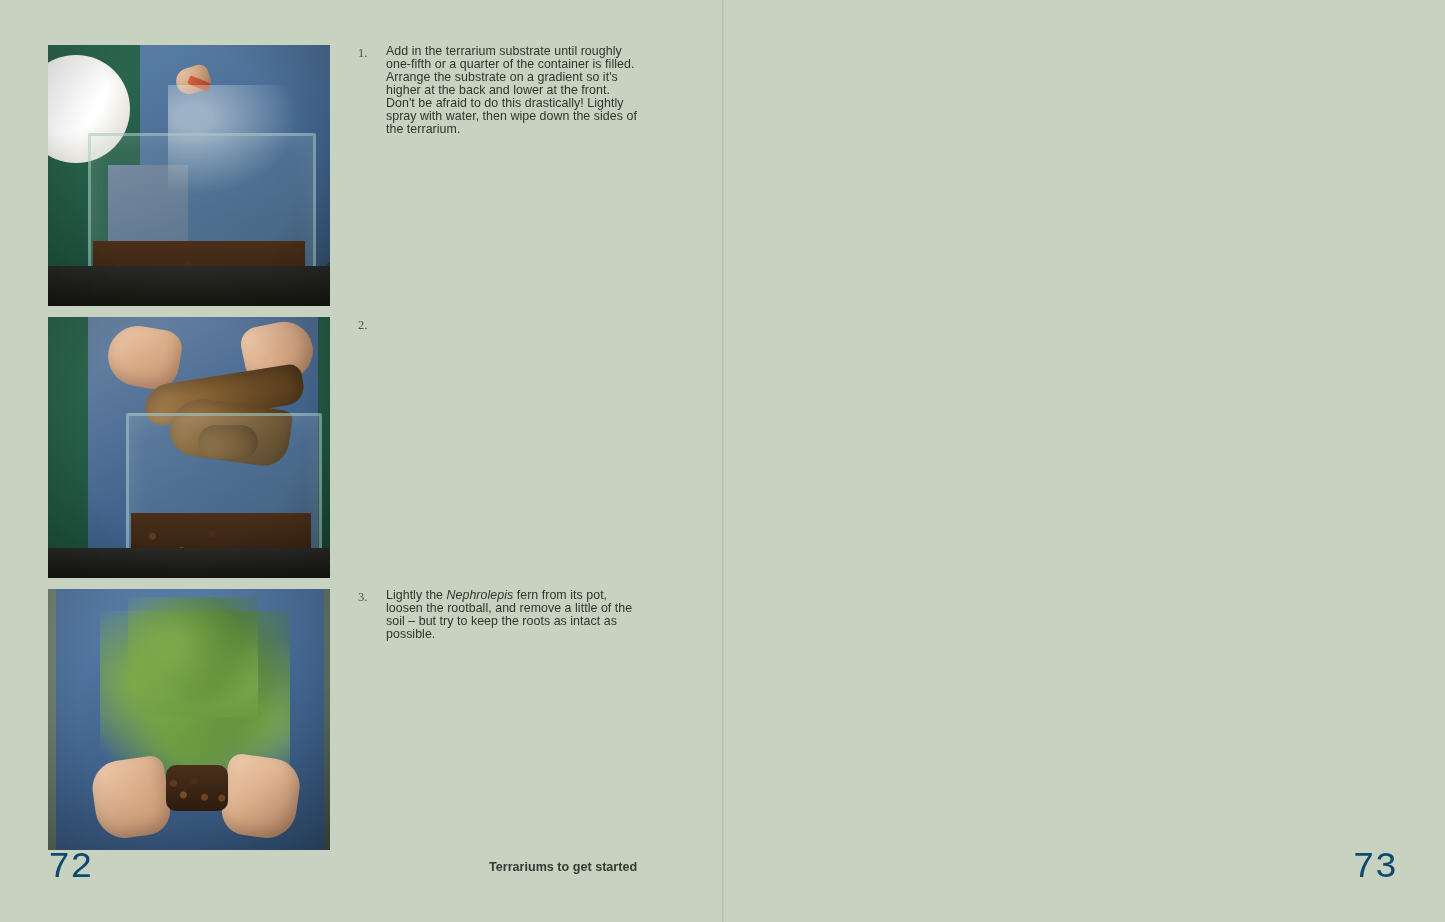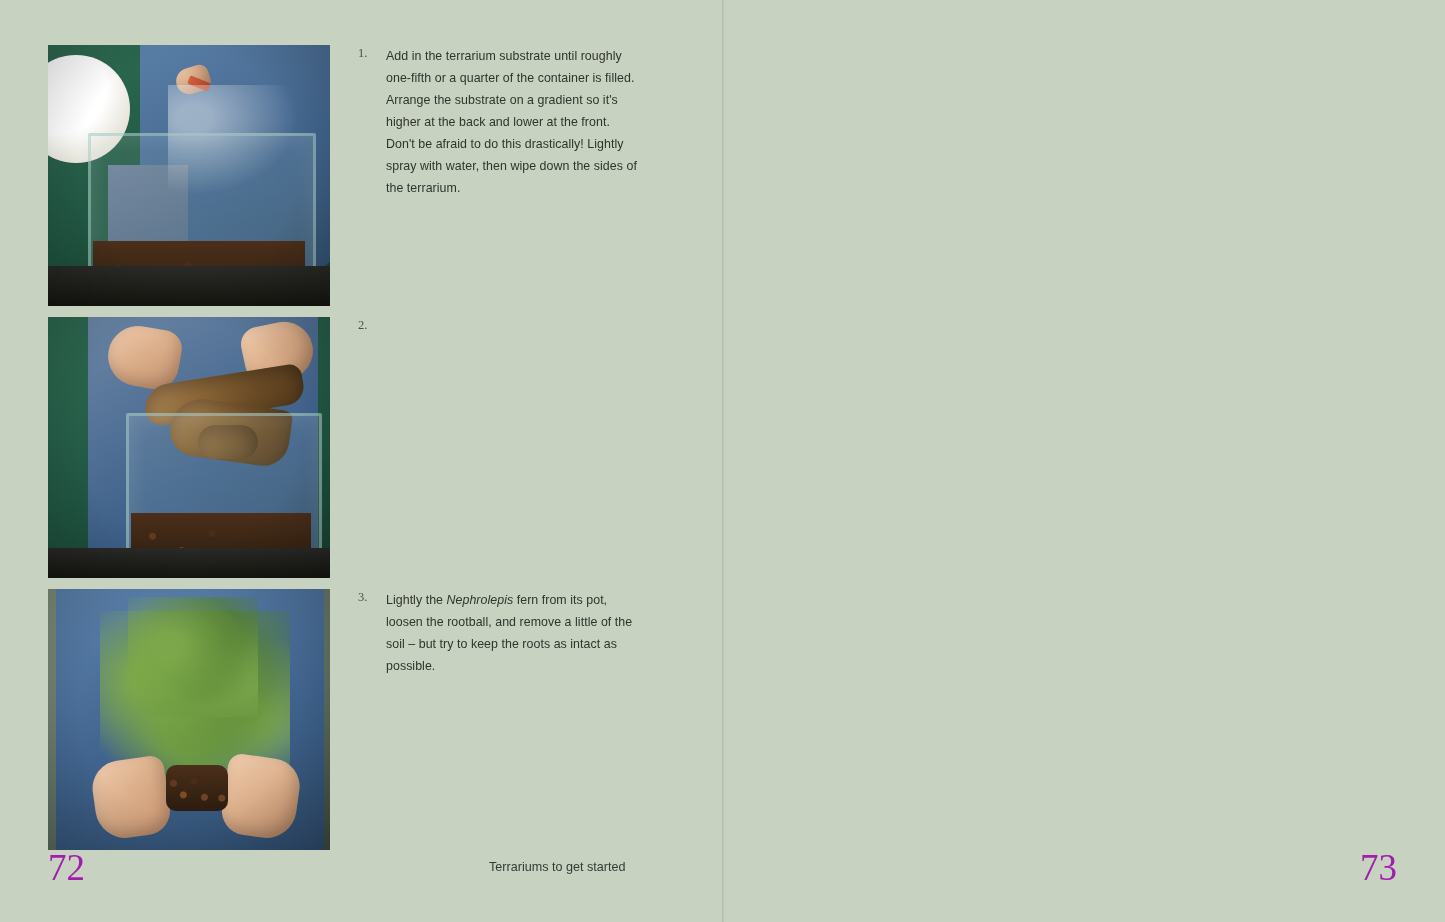"Add in the terrarium substrate" .step-text { line-height: 22px -> 13px }
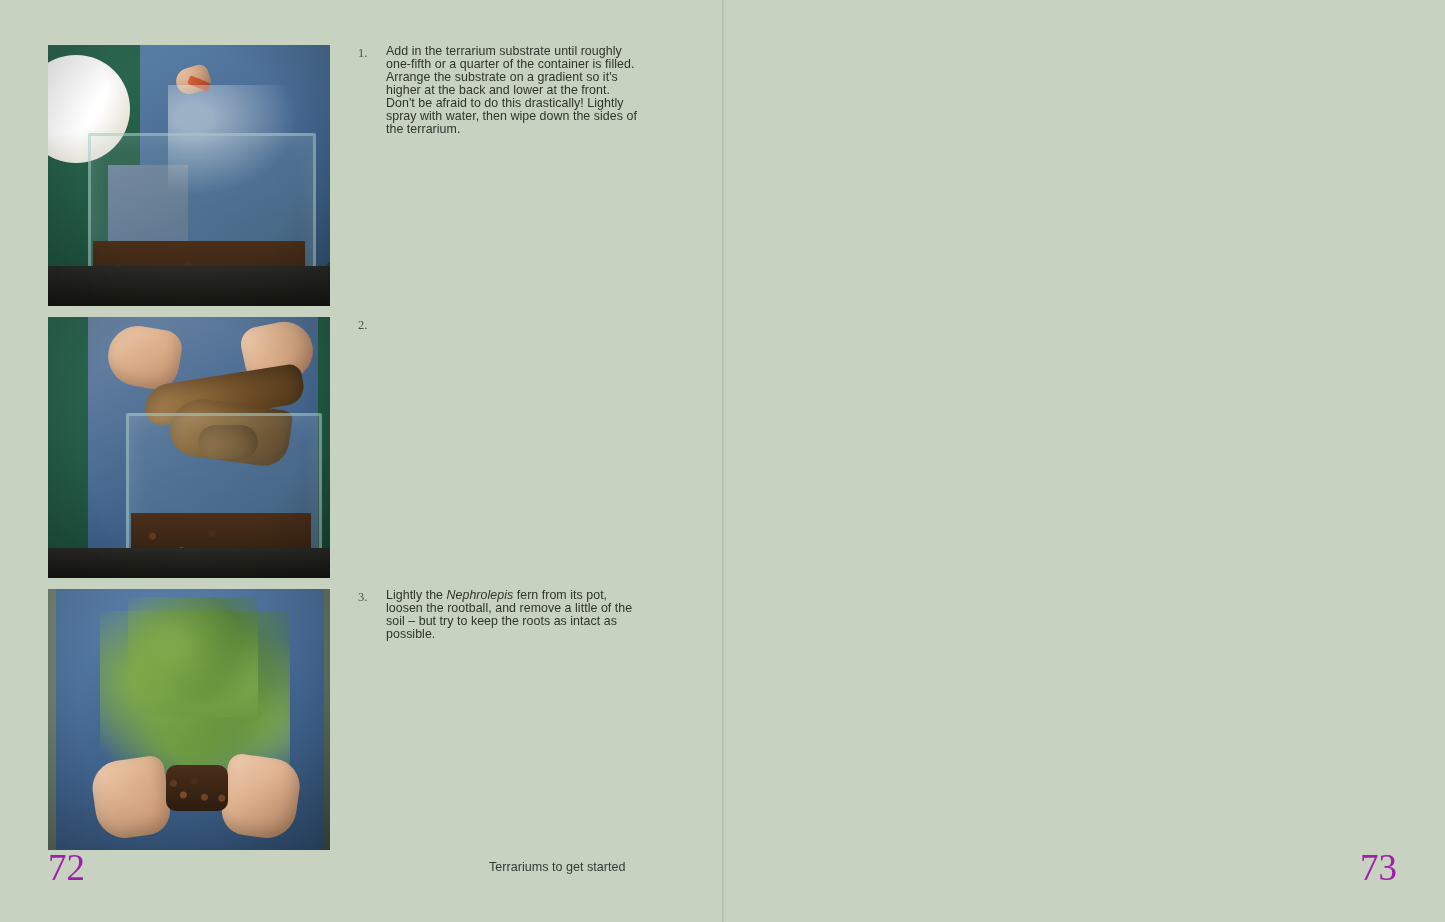"72" .folio { color: #a21caf -> #0c4a6e; font-family: Liberation Serif, serif -> Liberation Mono, monospace }
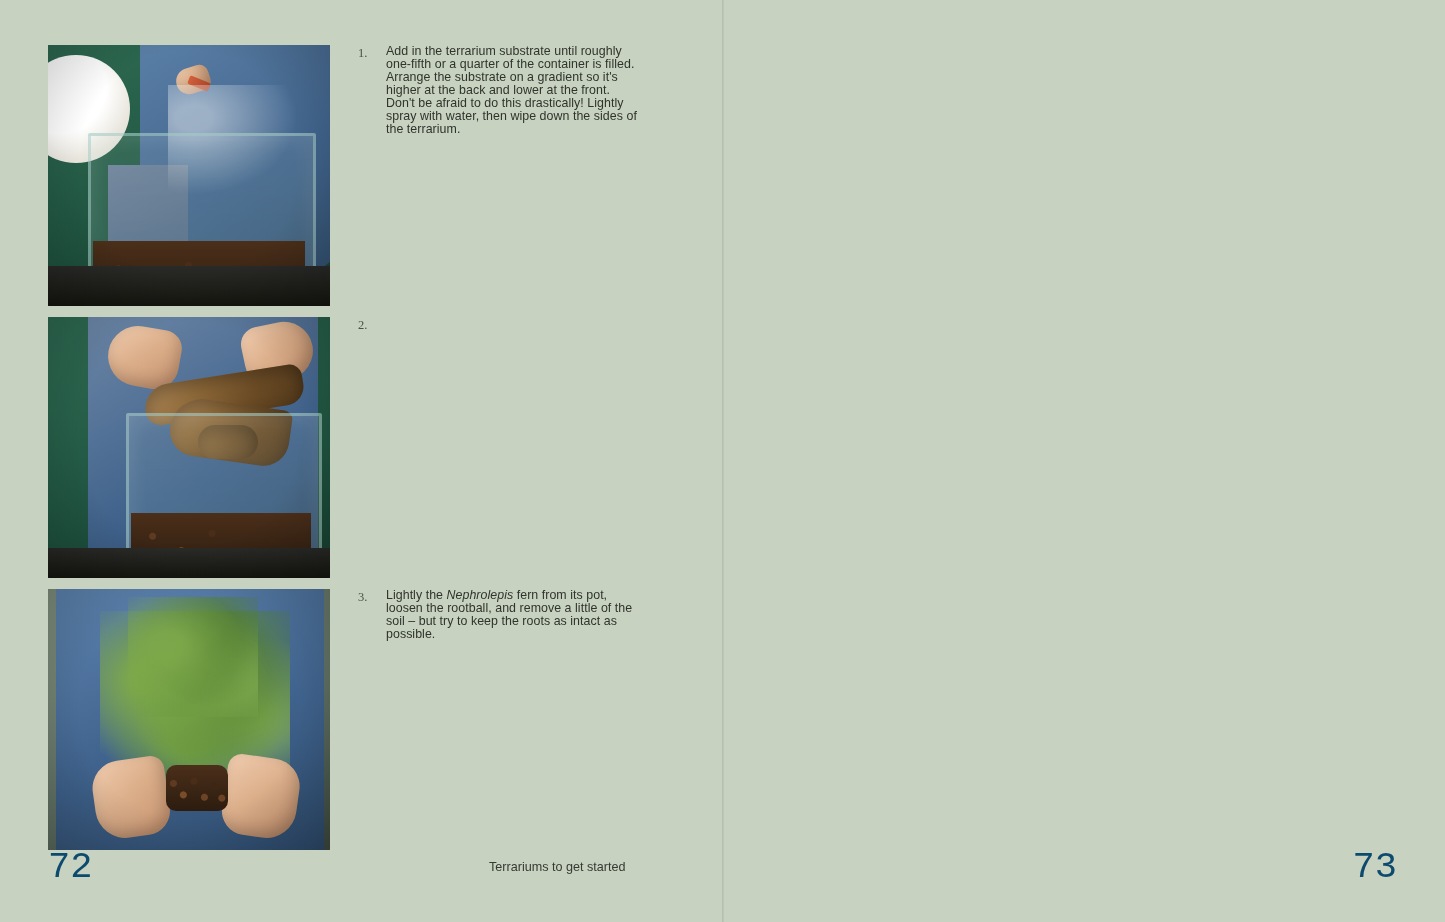"Terrariums to get started" .rh-left { font-weight: none -> bold }
